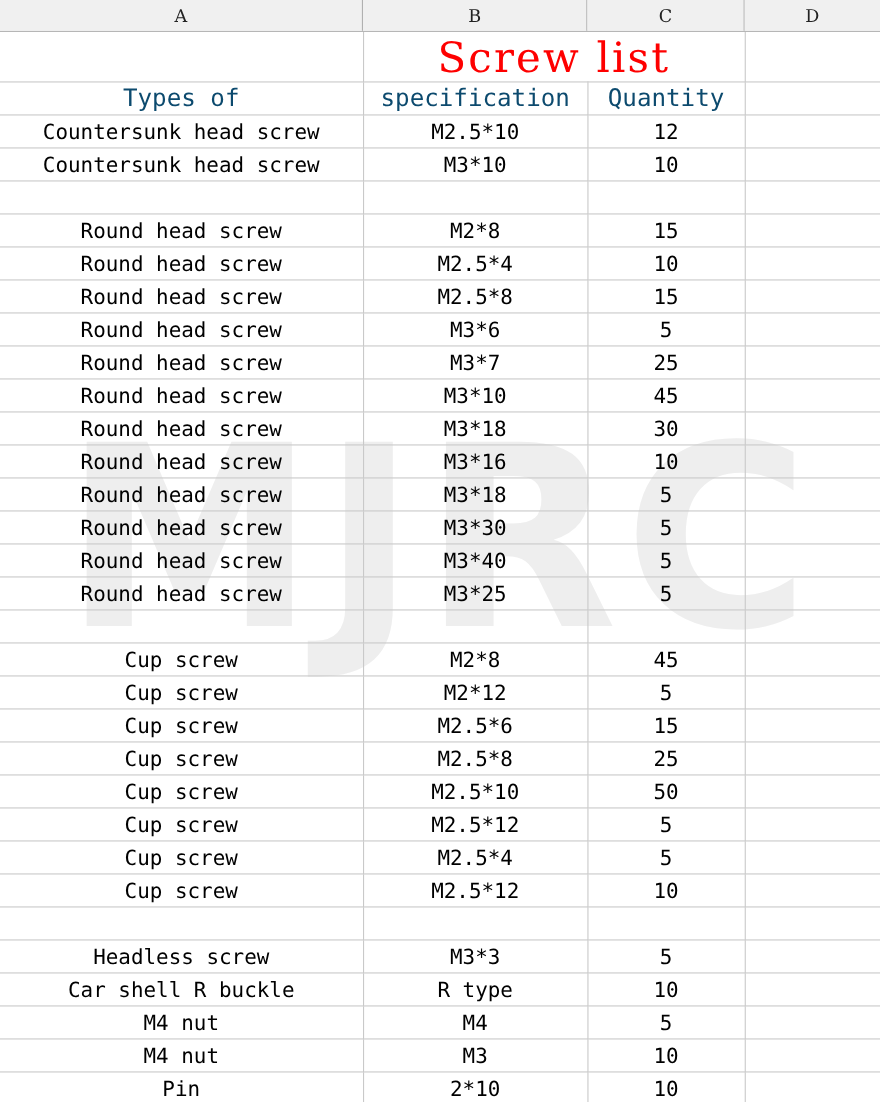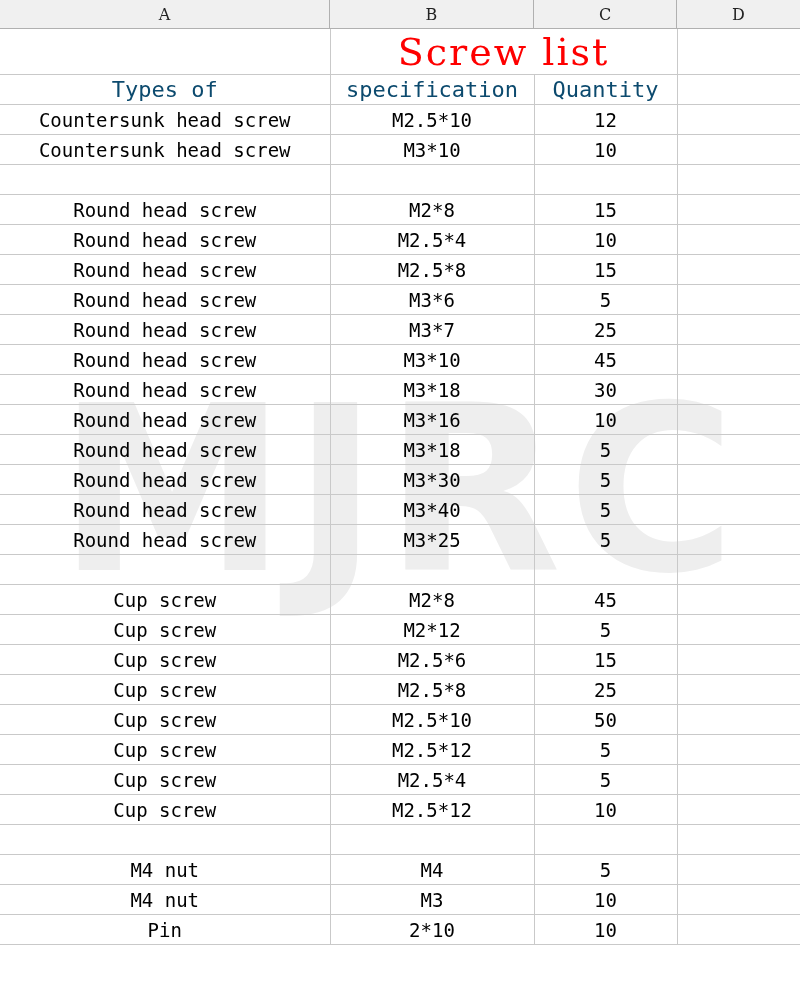"Headless screw" tr { html: none -> <tr> <td>Headless screw</td> <td>M3*3</td> <td>5</td> <td></td> </tr> }
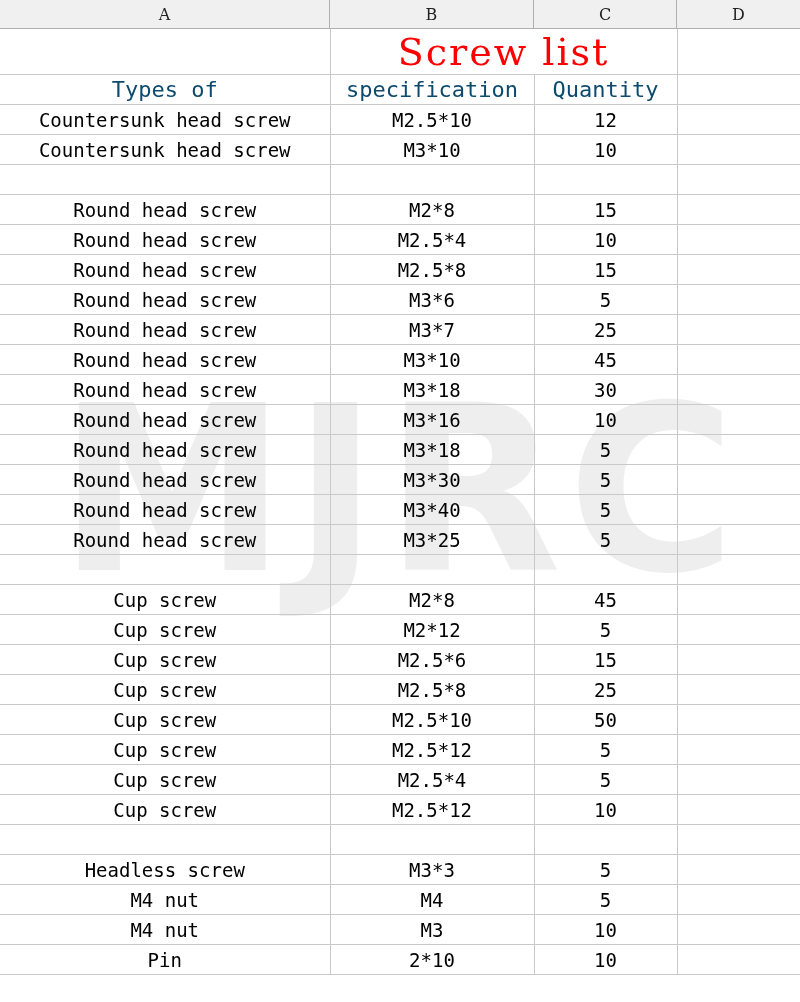"Car shell R buckle" tr { html: none -> <tr> <td>Car shell R buckle</td> <td>R type</td> <td>10</td> <td></td> </tr> }
